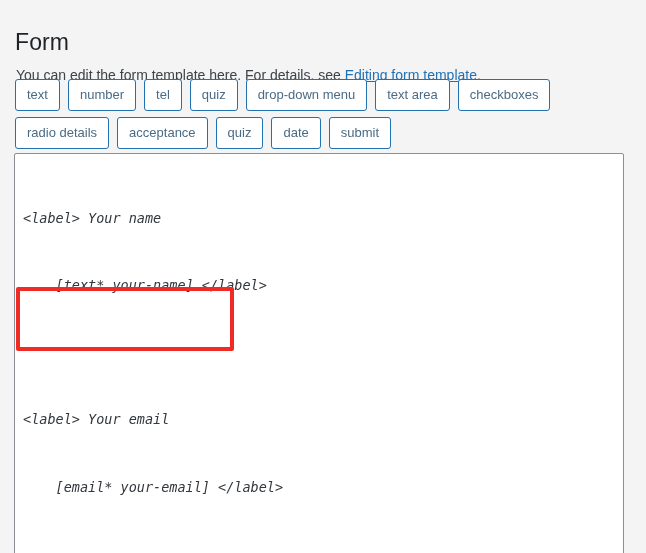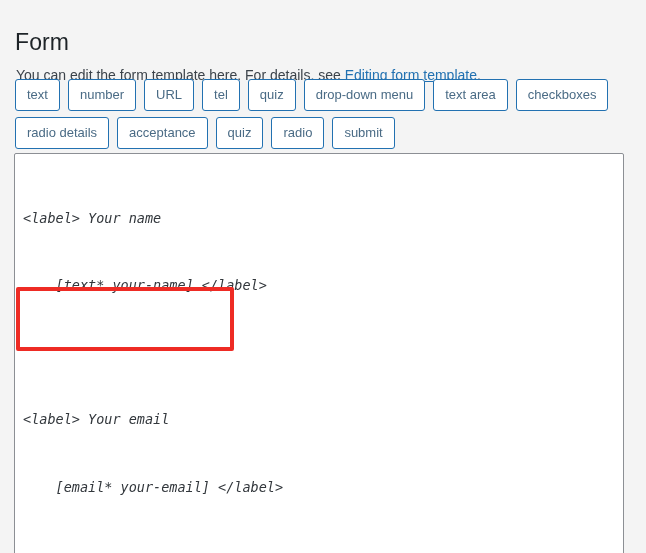"URL" button.tag-button { html: <button>URL</button> -> none }
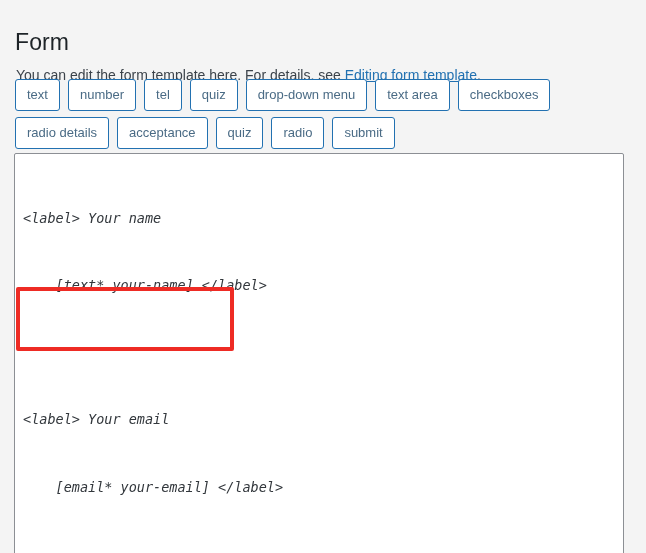"radio" button.tag-button { text: radio -> date }
